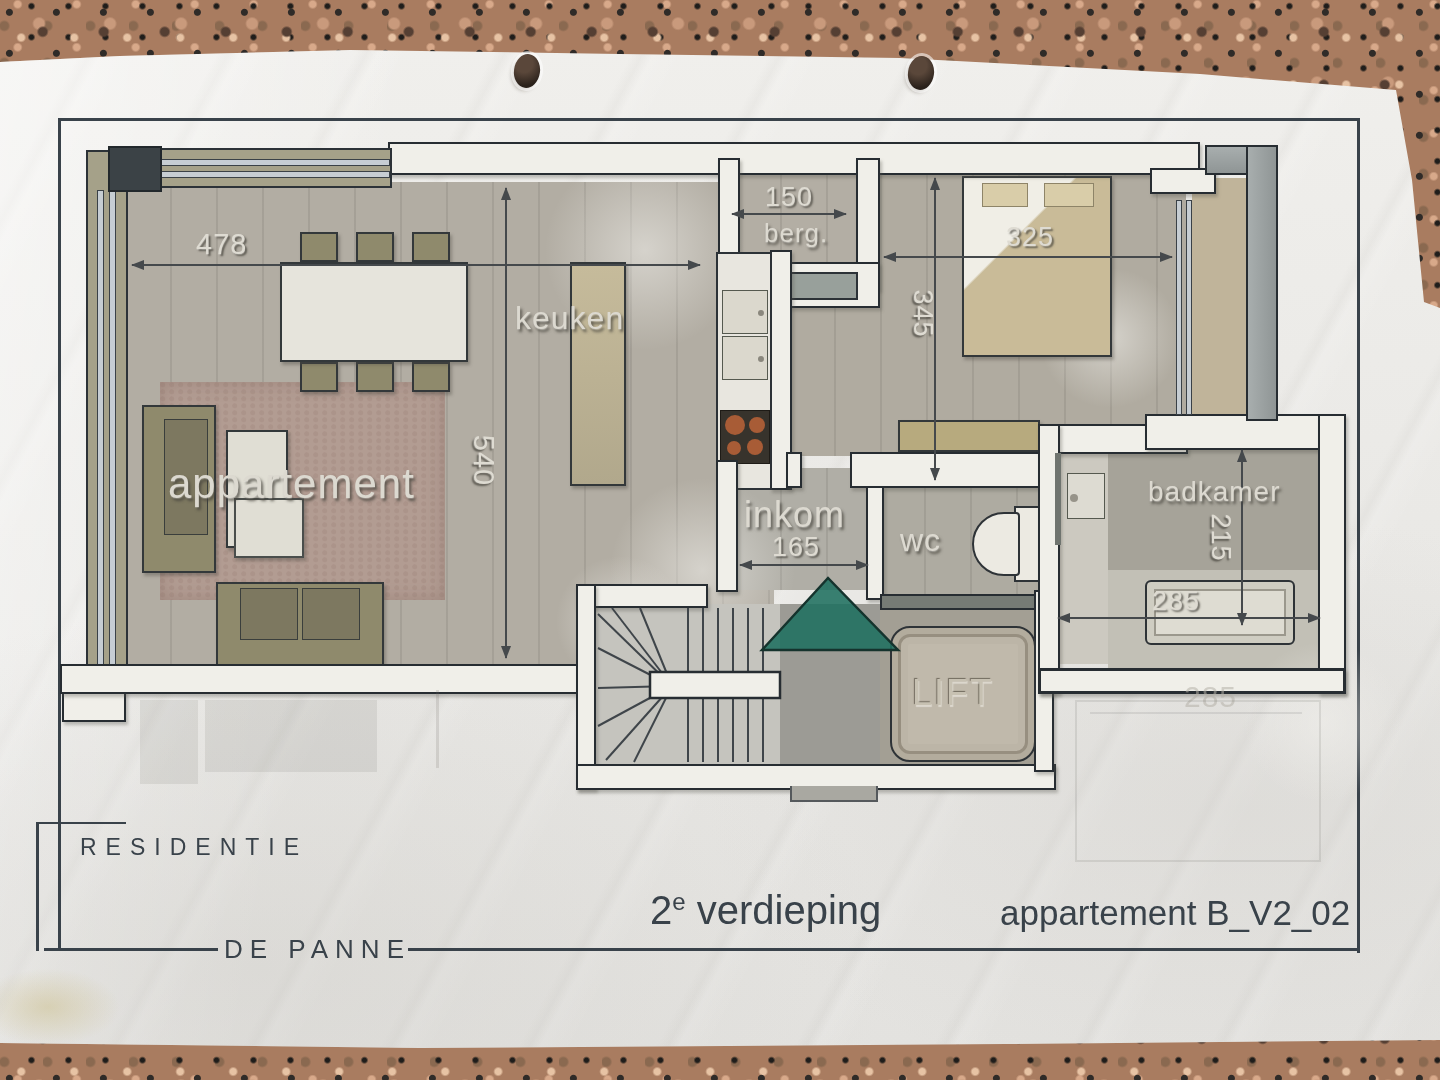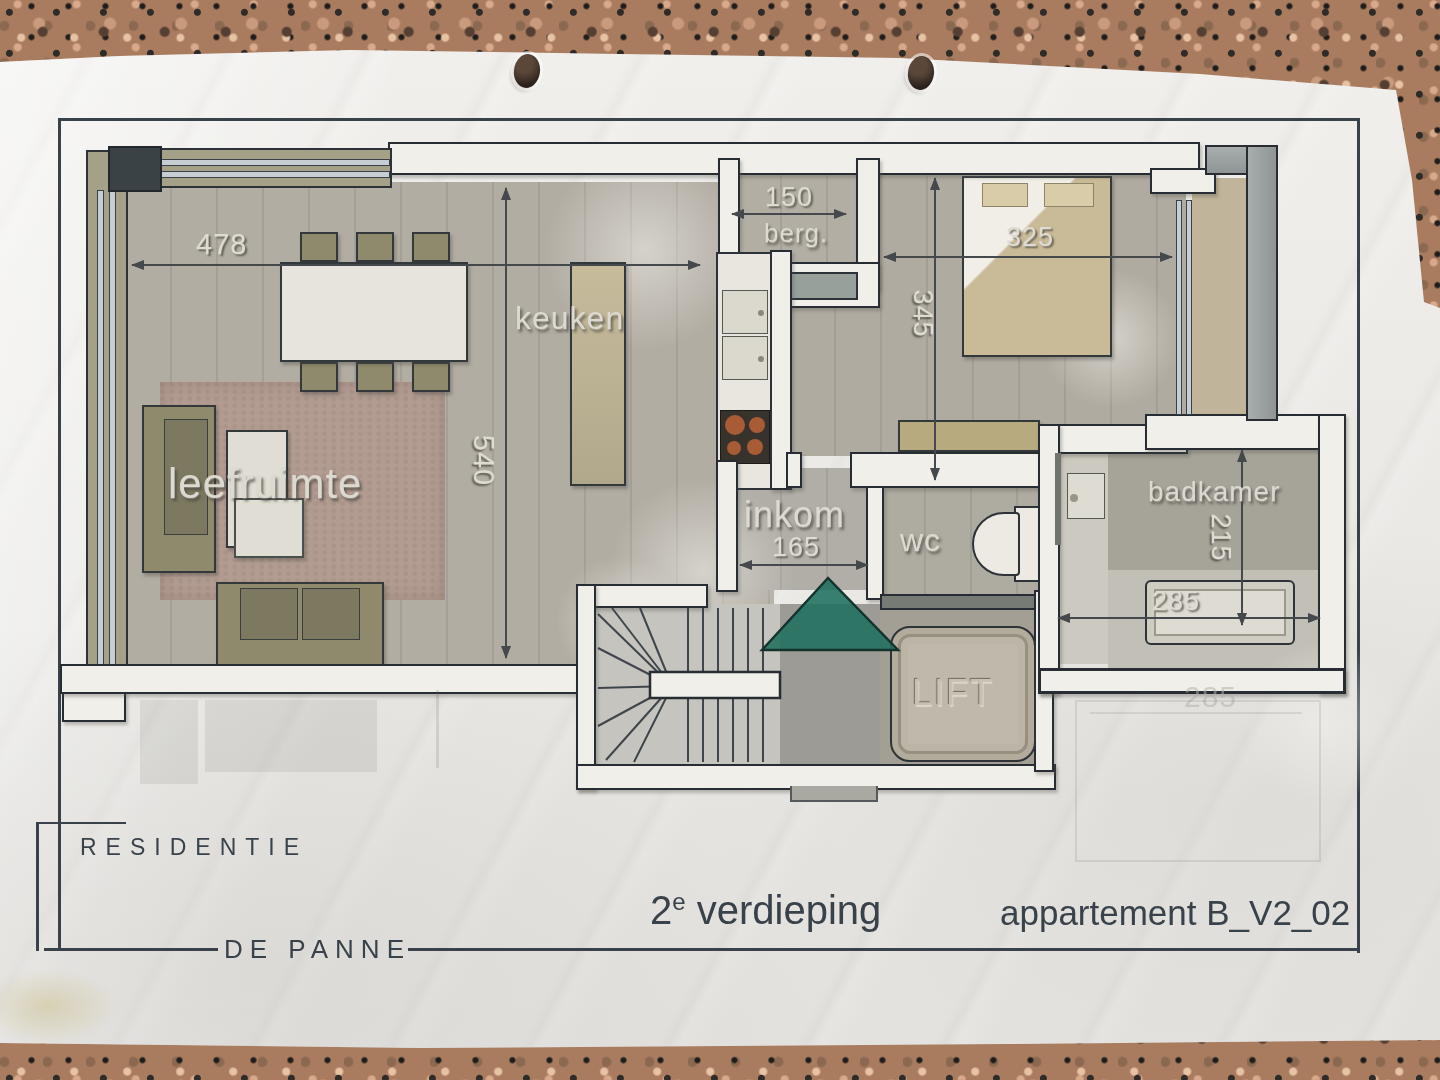"leefruimte" div.abs { text: leefruimte -> appartement }
